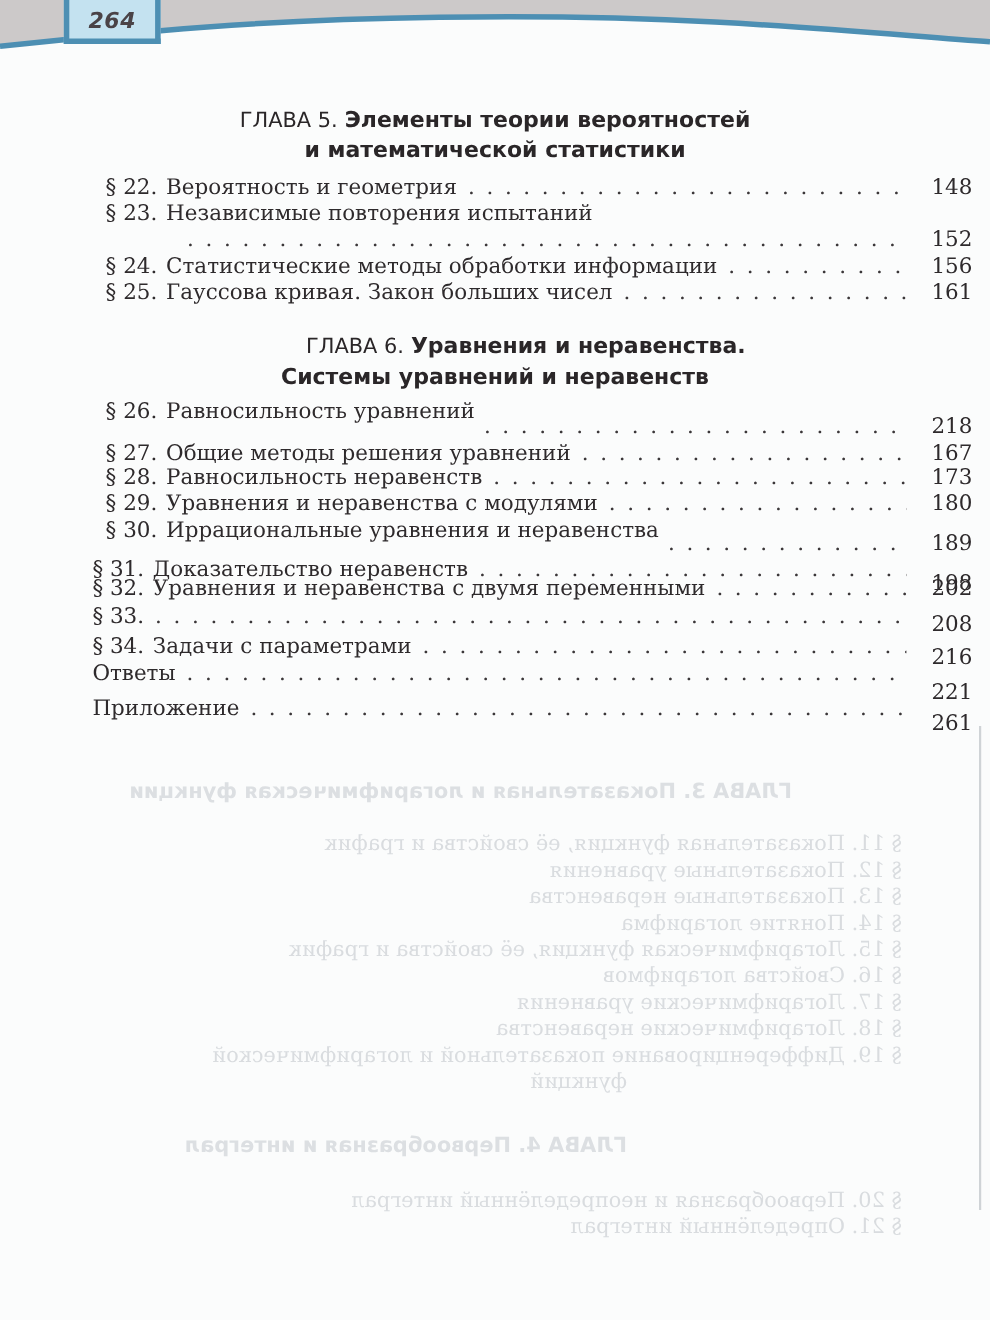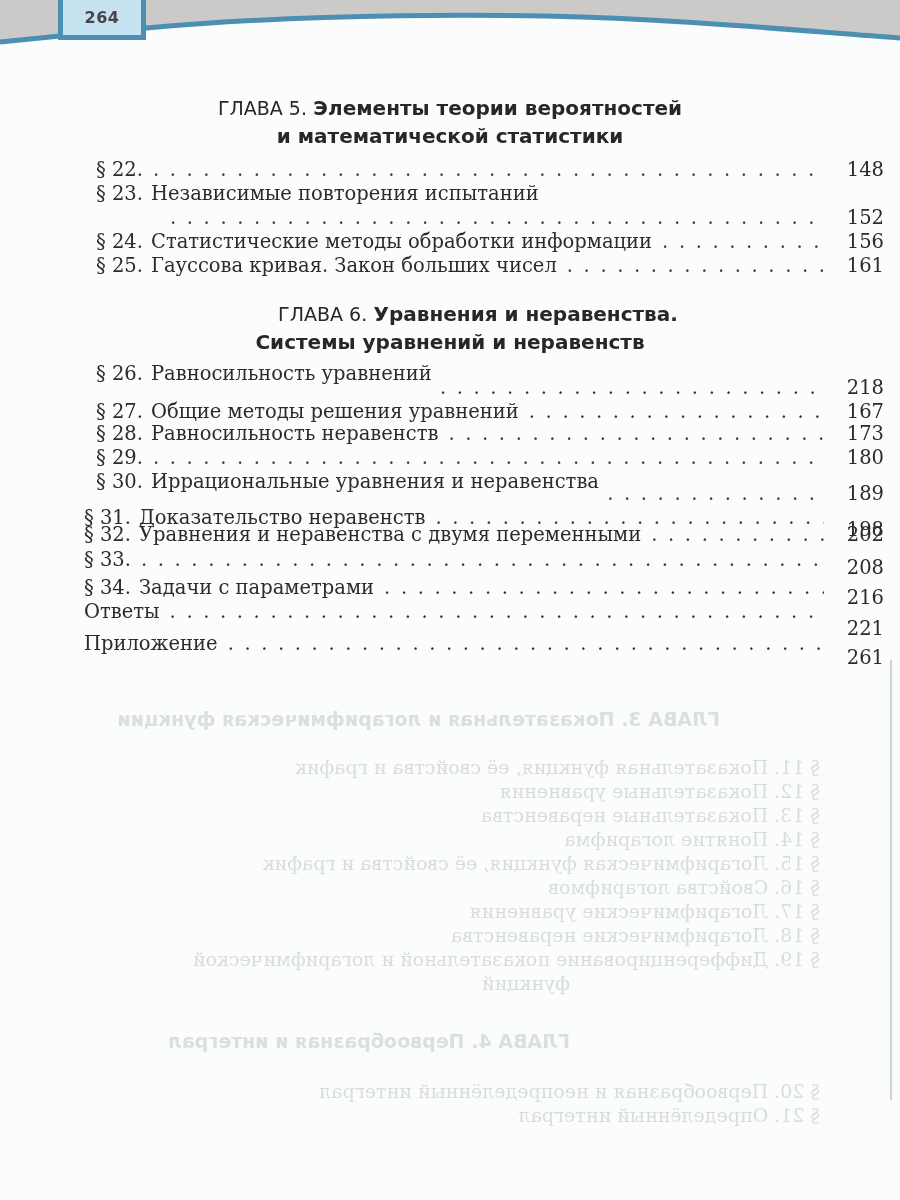"264" .page-num { font-size: 16px -> 20px; font-style: none -> italic }
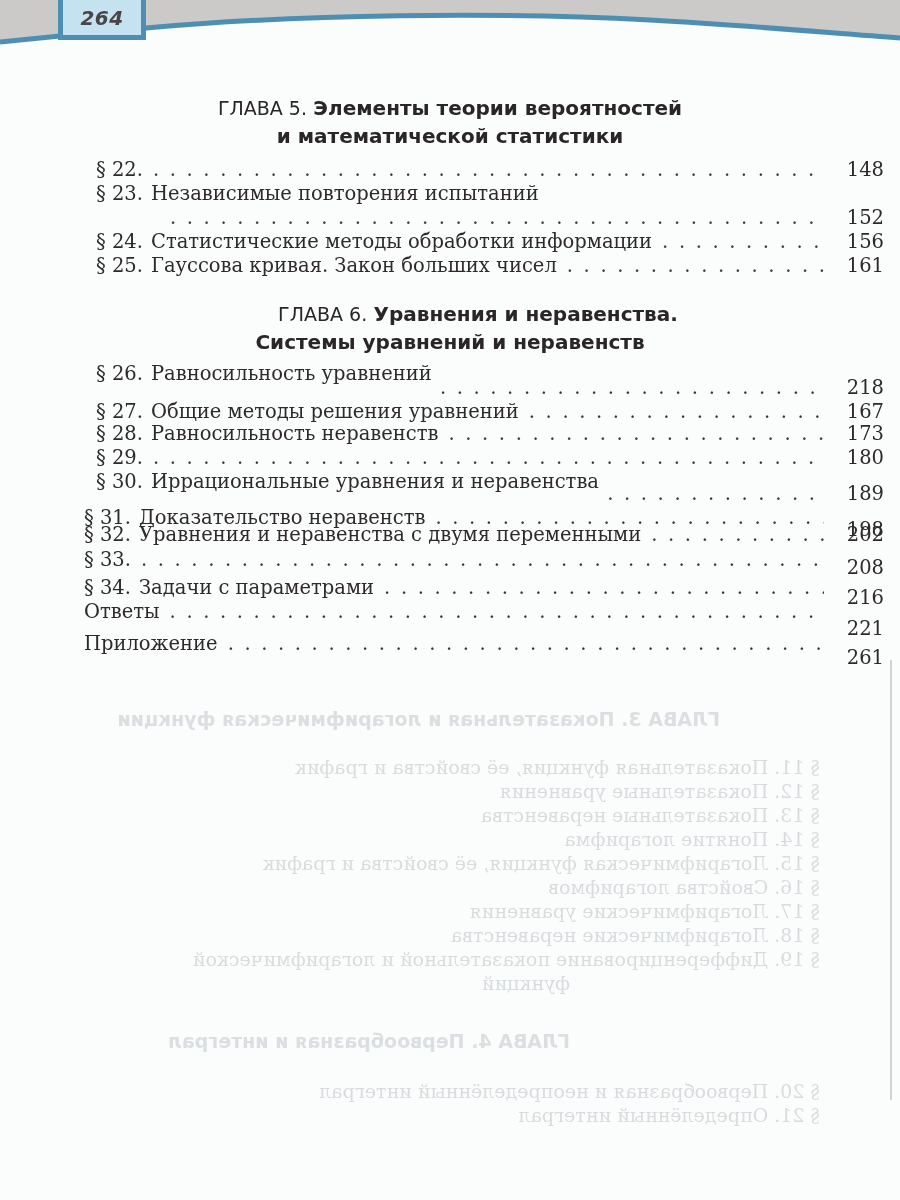"Вероятность и геометрия" span.title { html: none -> <span>Вероятность и геометрия</span> }
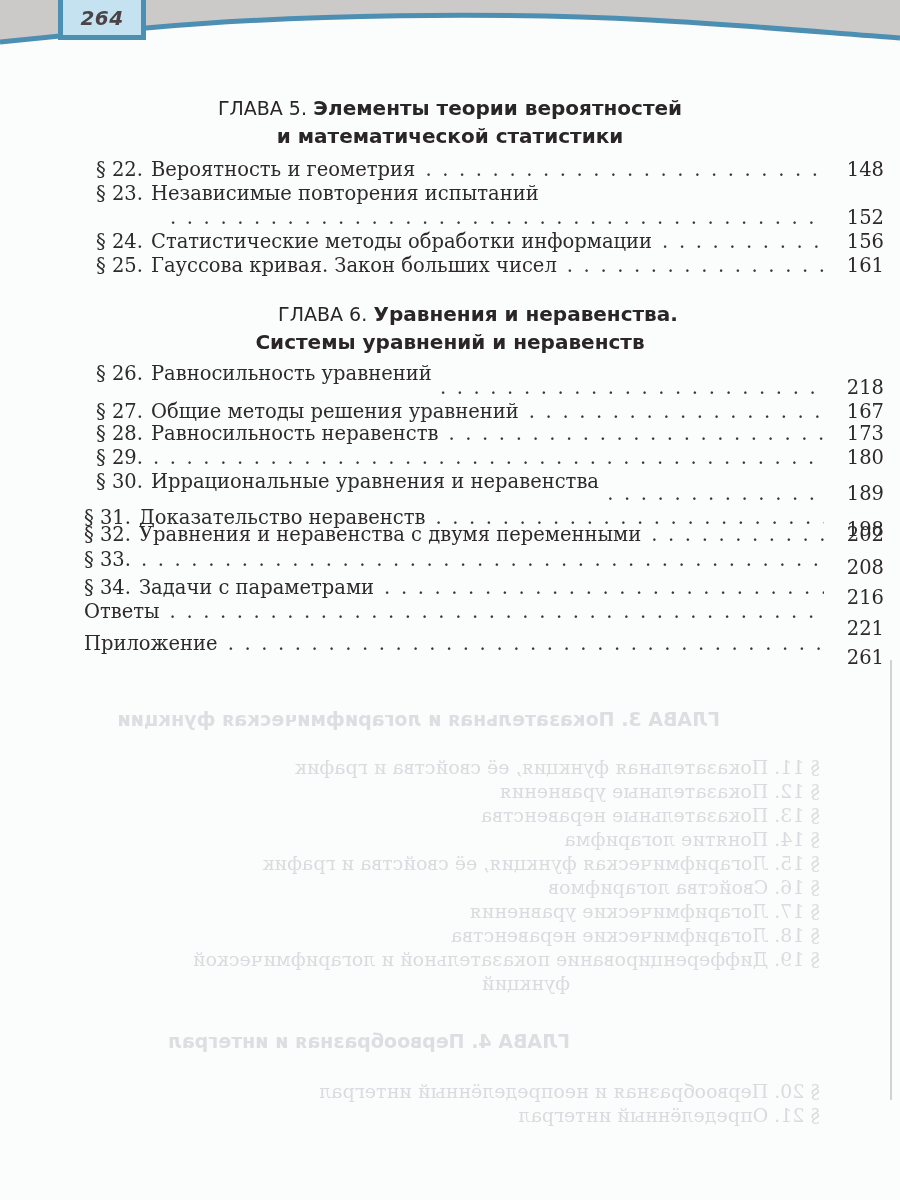"Уравнения и неравенства с модулями" span.title { html: none -> <span>Уравнения и неравенства с модулями</span> }
